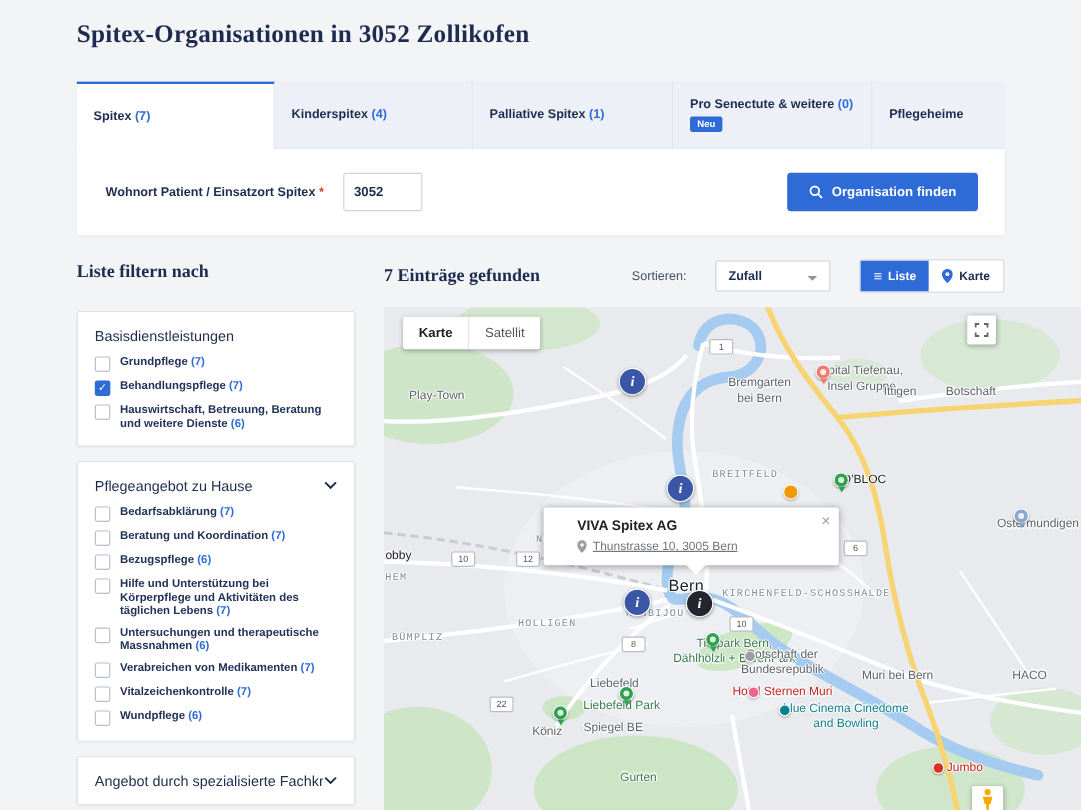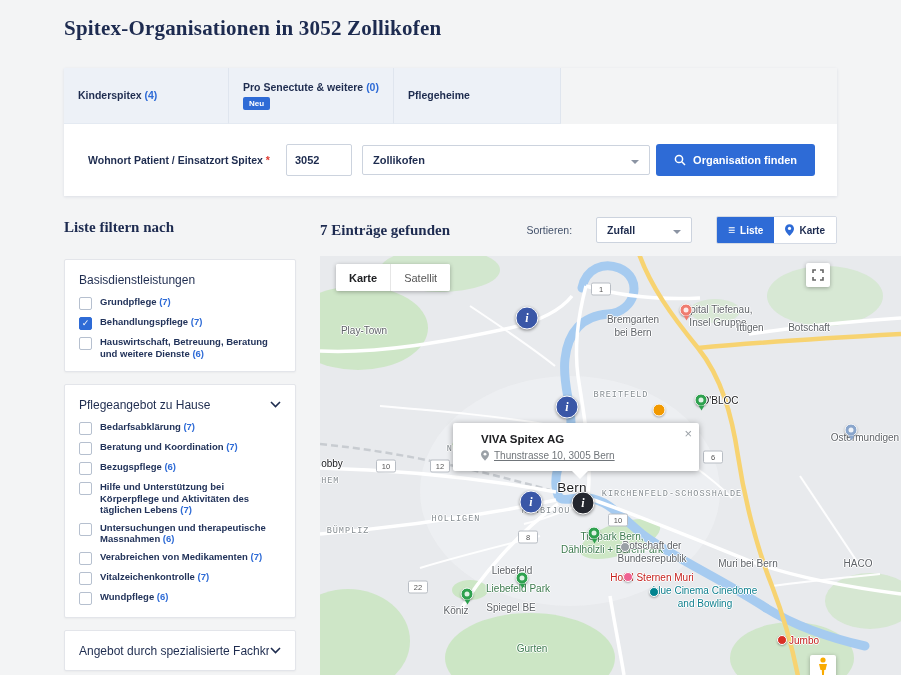"Spitex (7)" div.tab { html: none -> <div> <span>Spitex <span>(7)</span></span> </div> }
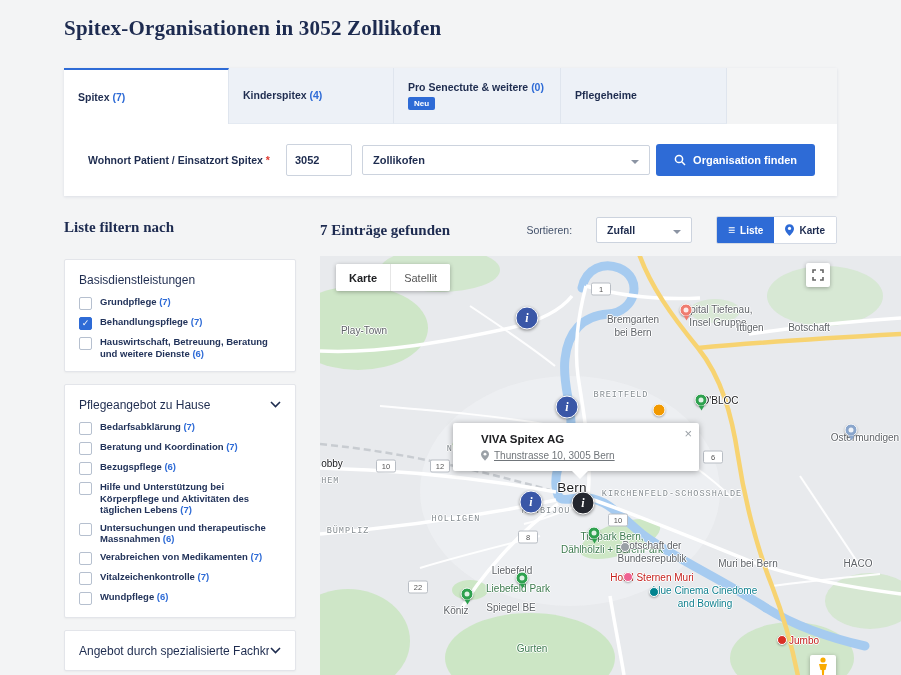"Palliative Spitex (1)" div.tab { html: none -> <div> <span>Palliative Spitex <span>(1)</span></span> </div> }
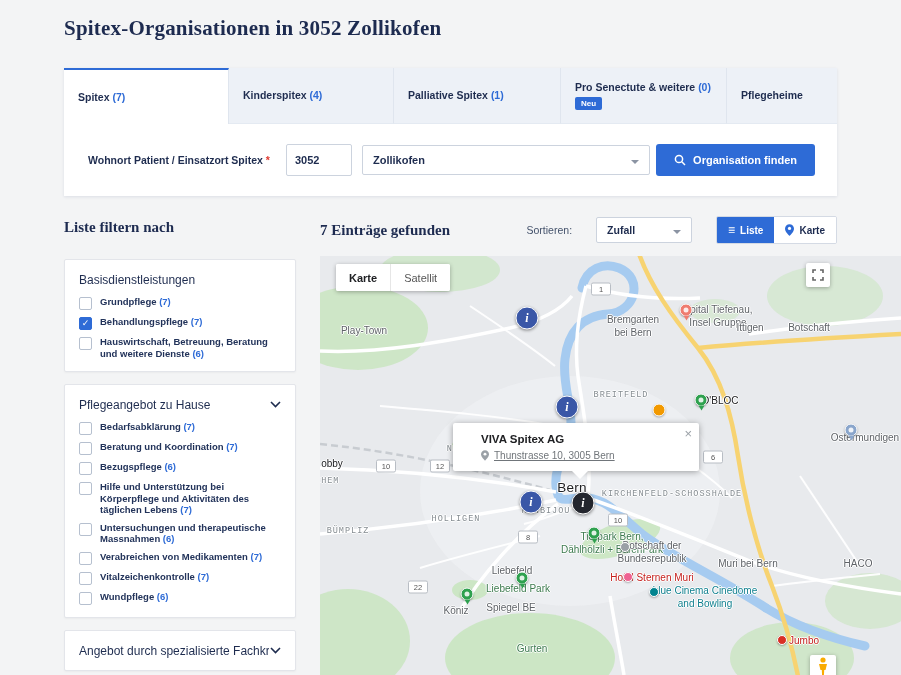"Zollikofen" div.select { html: <div> <span>Zollikofen</span> <span></span> </div> -> none }
